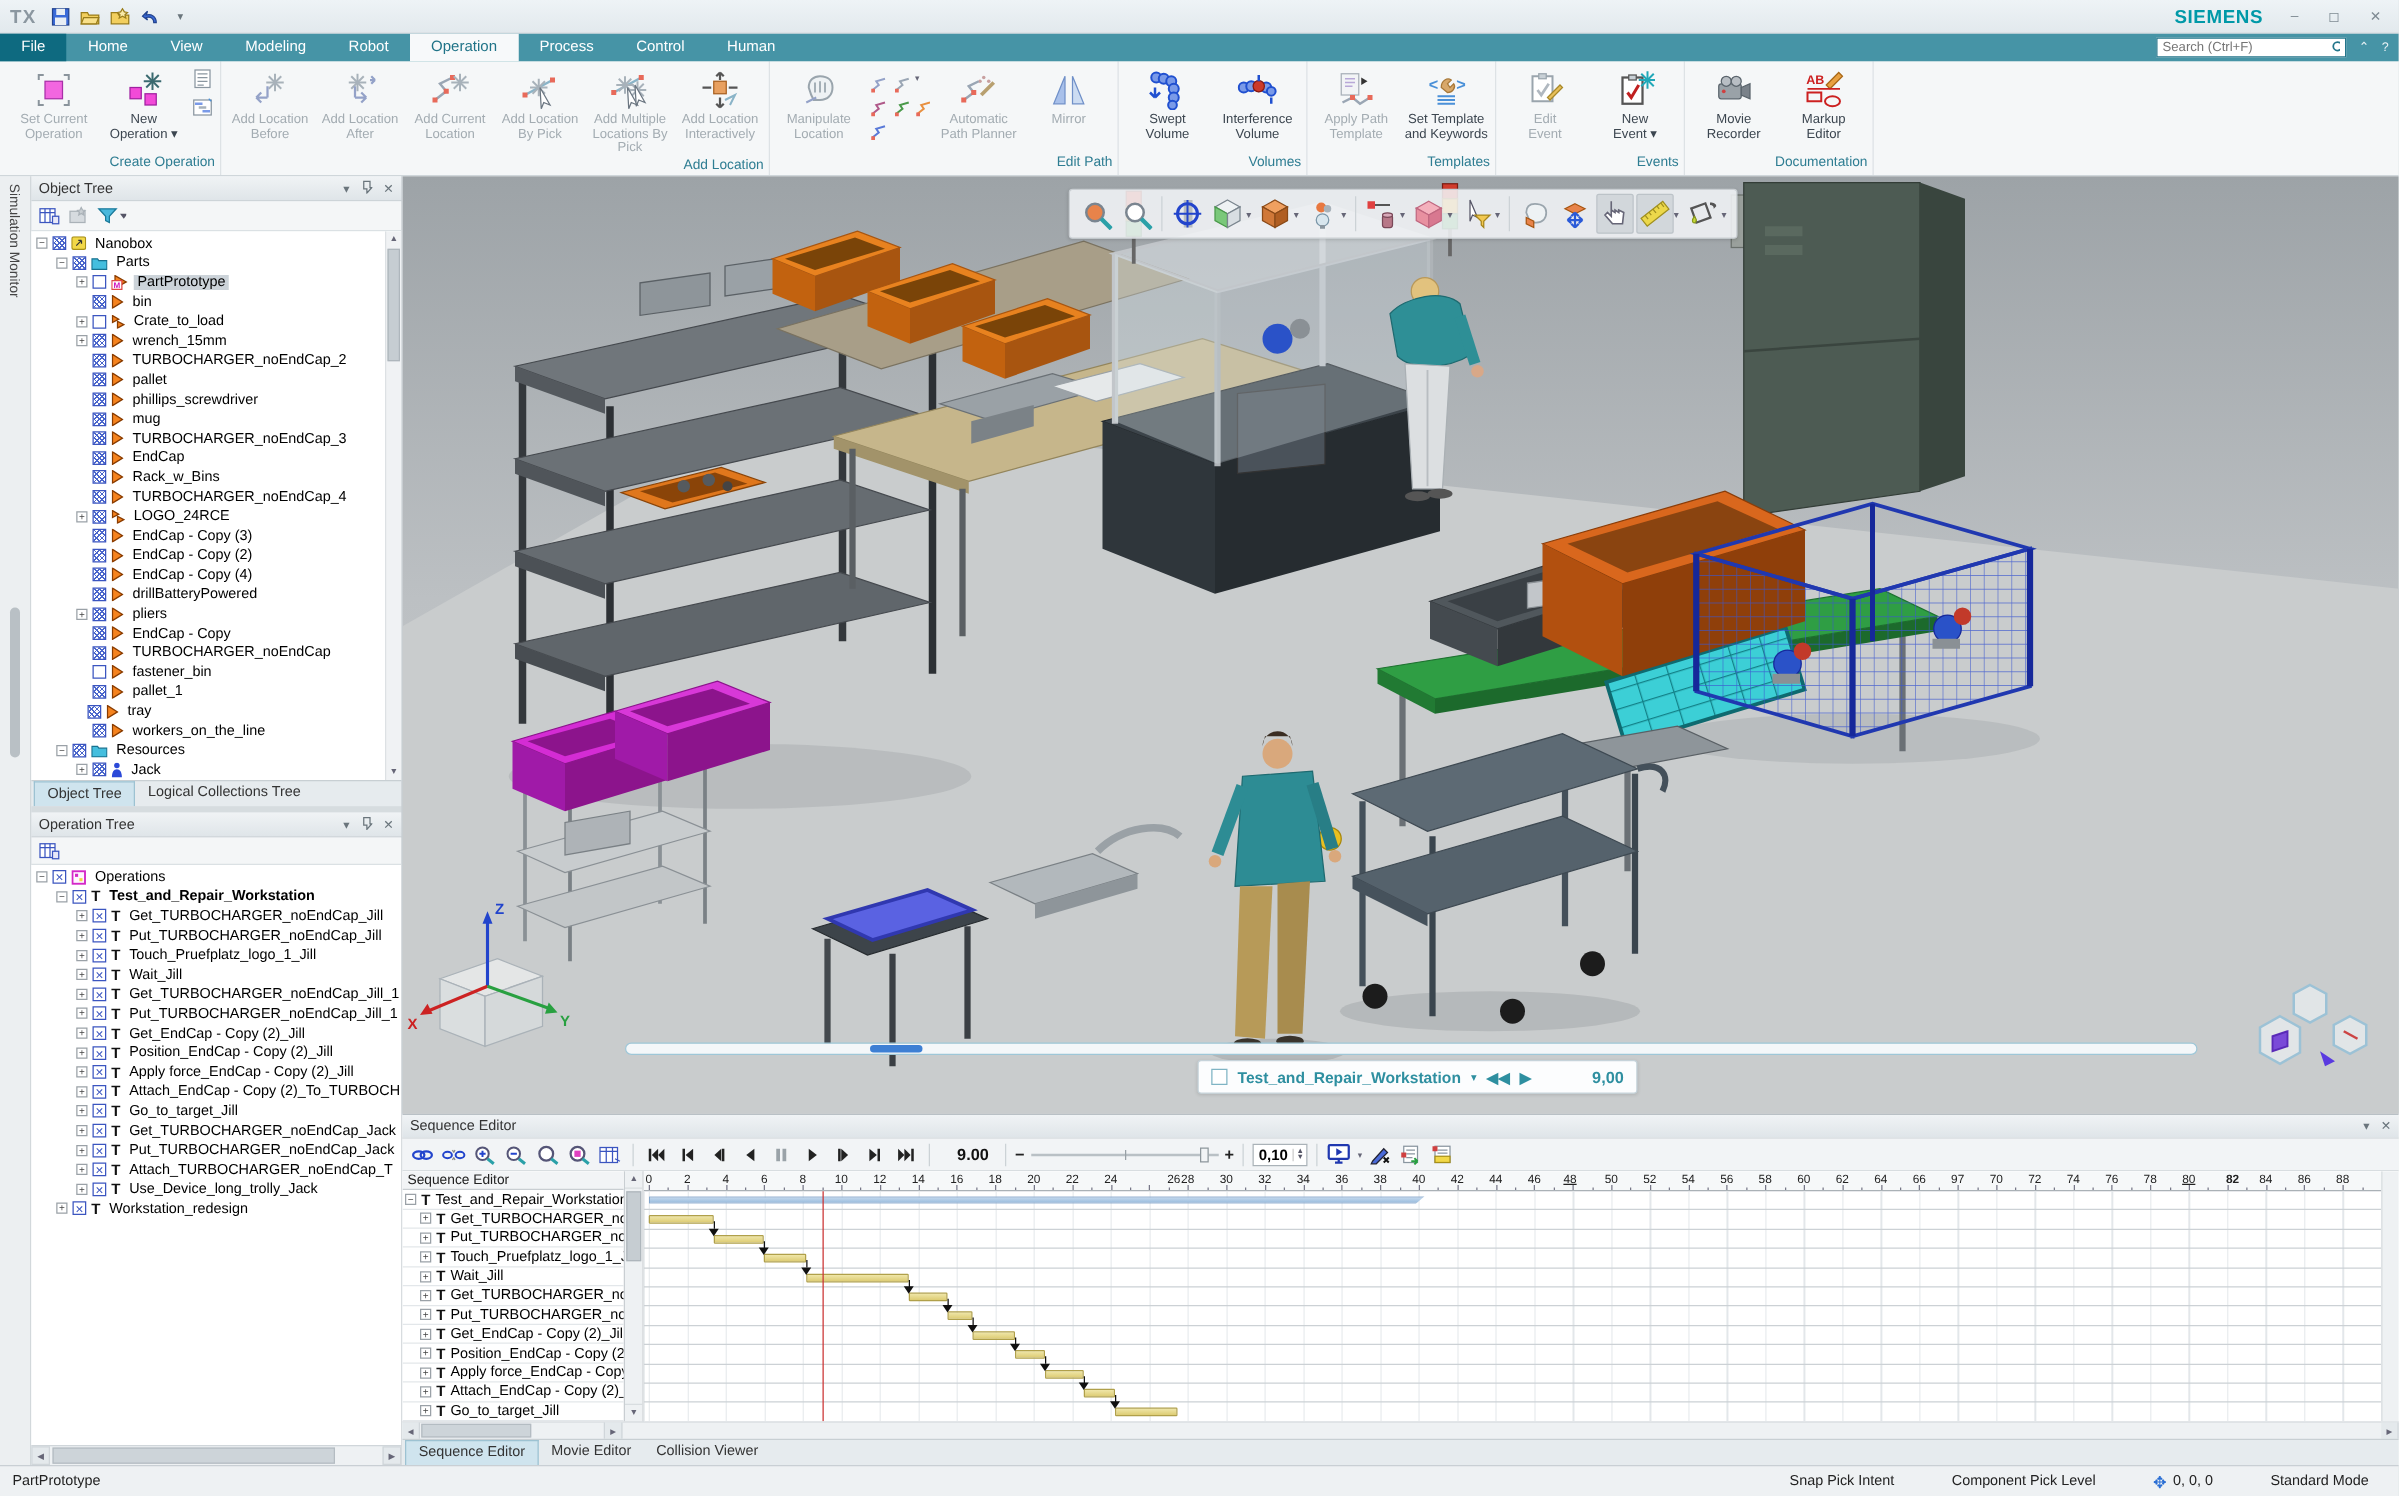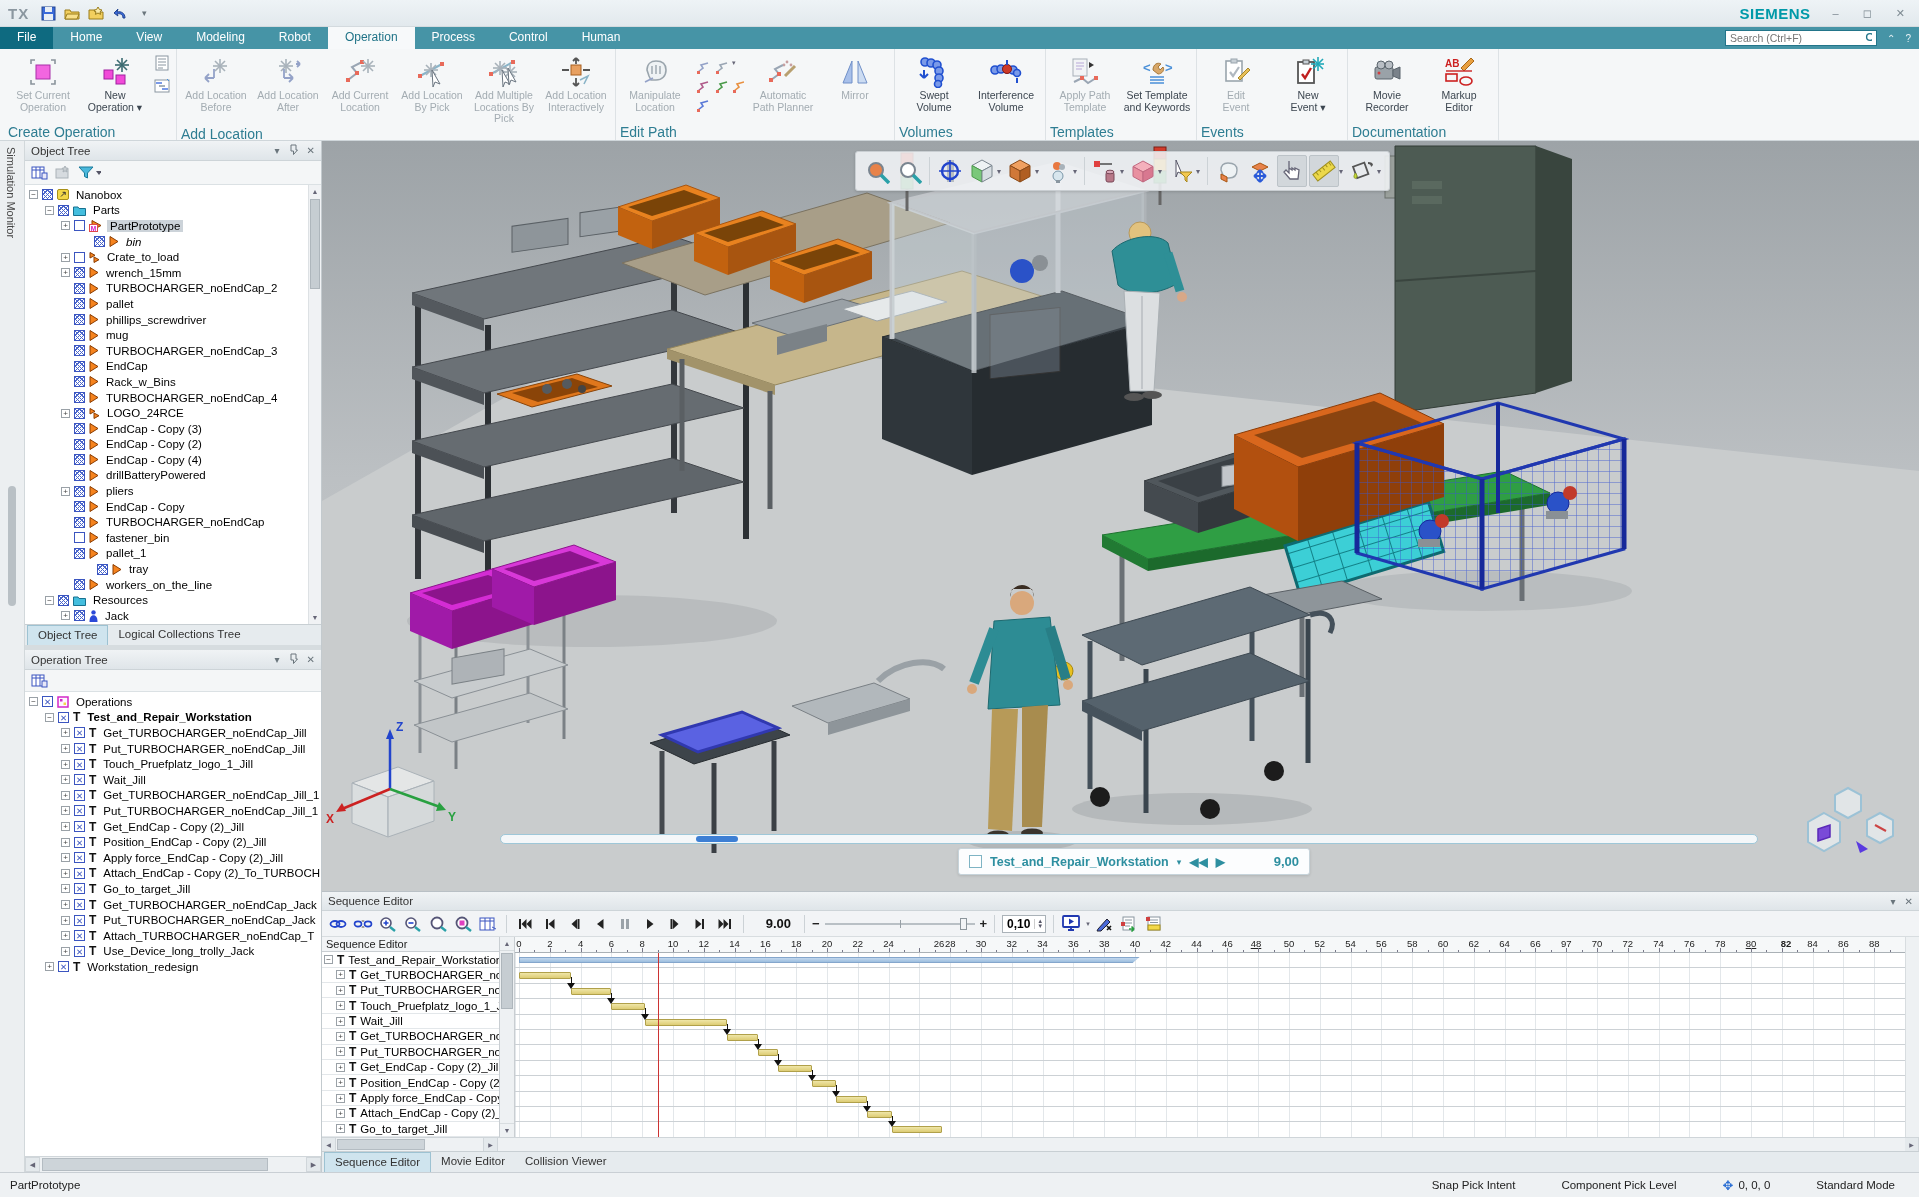"Create Operation" .rgroup-label { font-size: 14px -> 11px; text-align: left -> right }
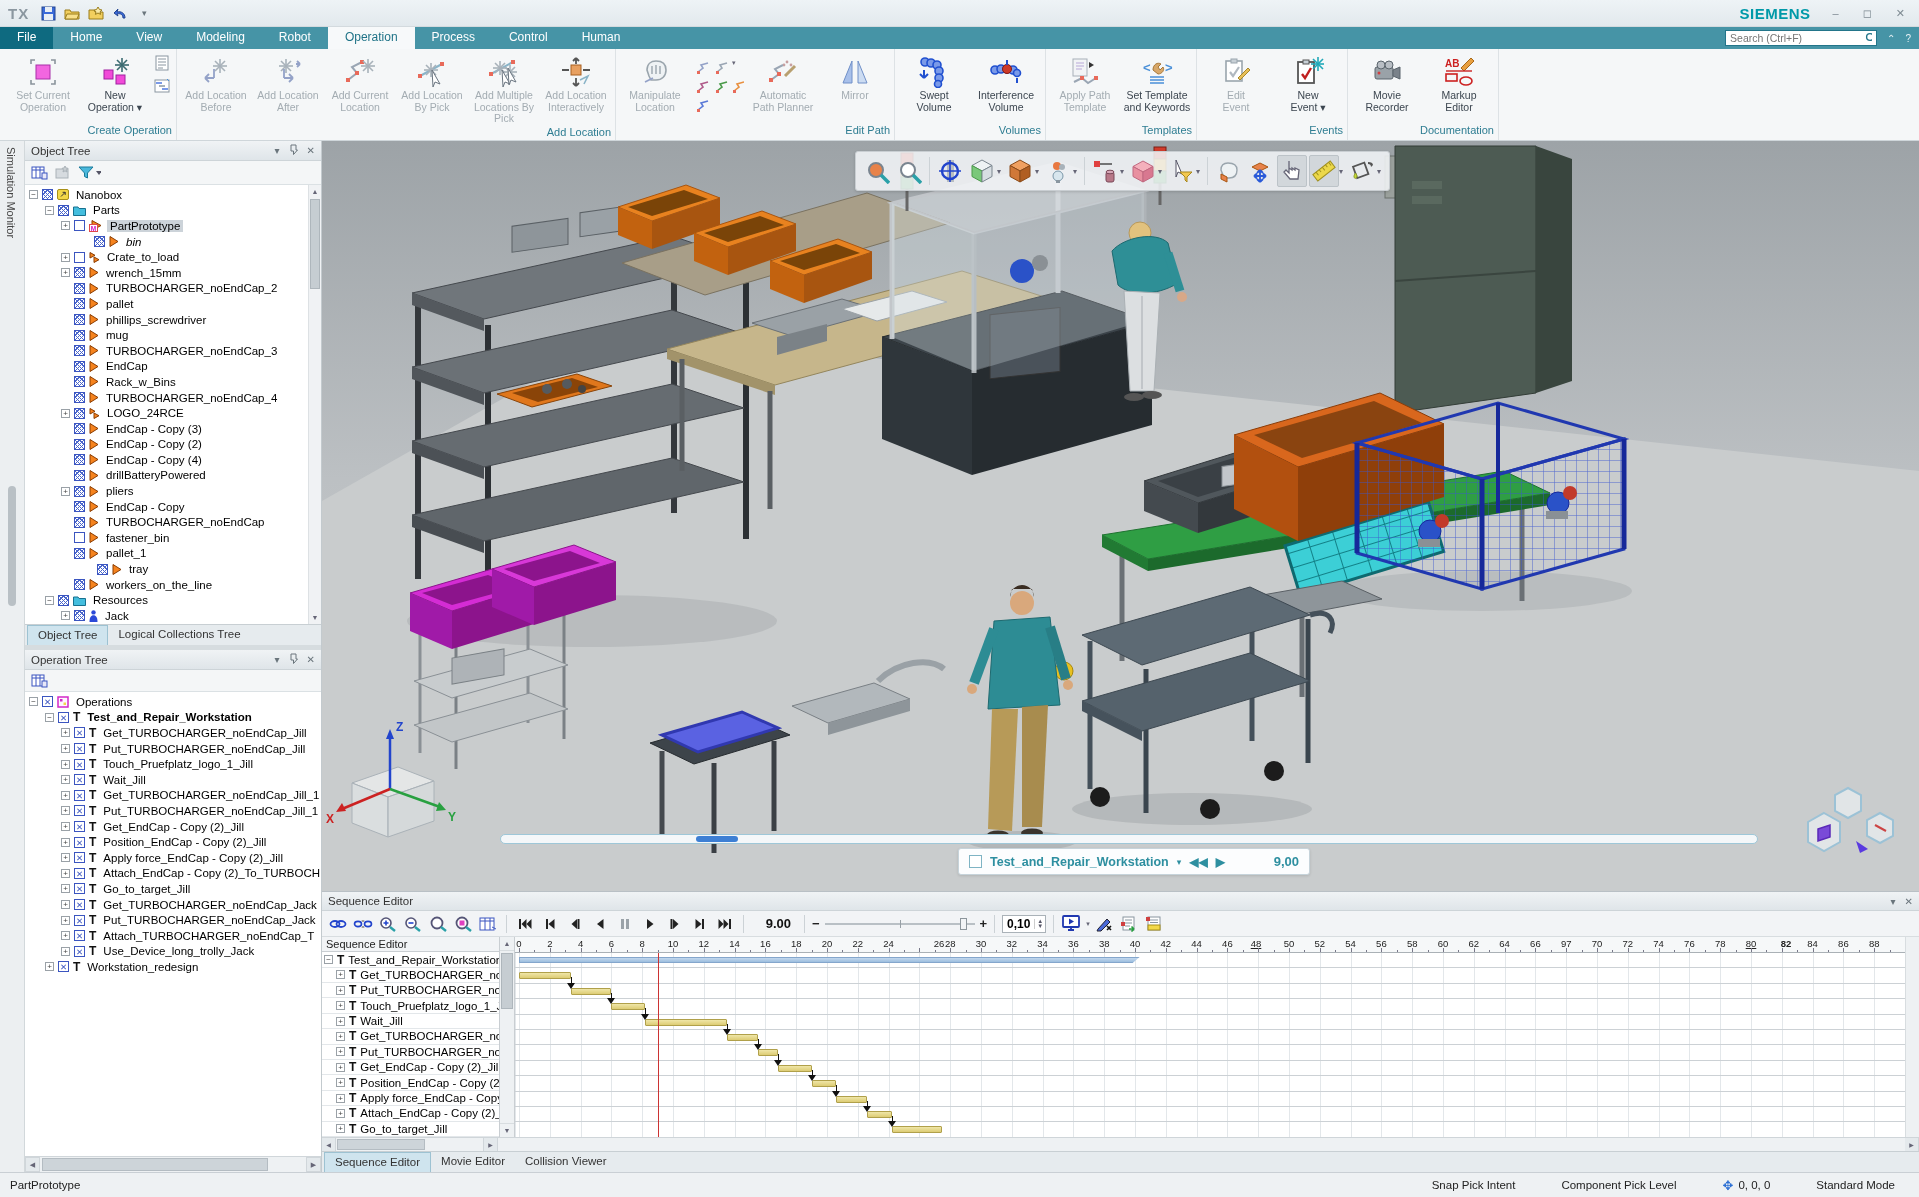"bin" div.trow { font-style: italic -> none; padding-left: 56px -> 36px }
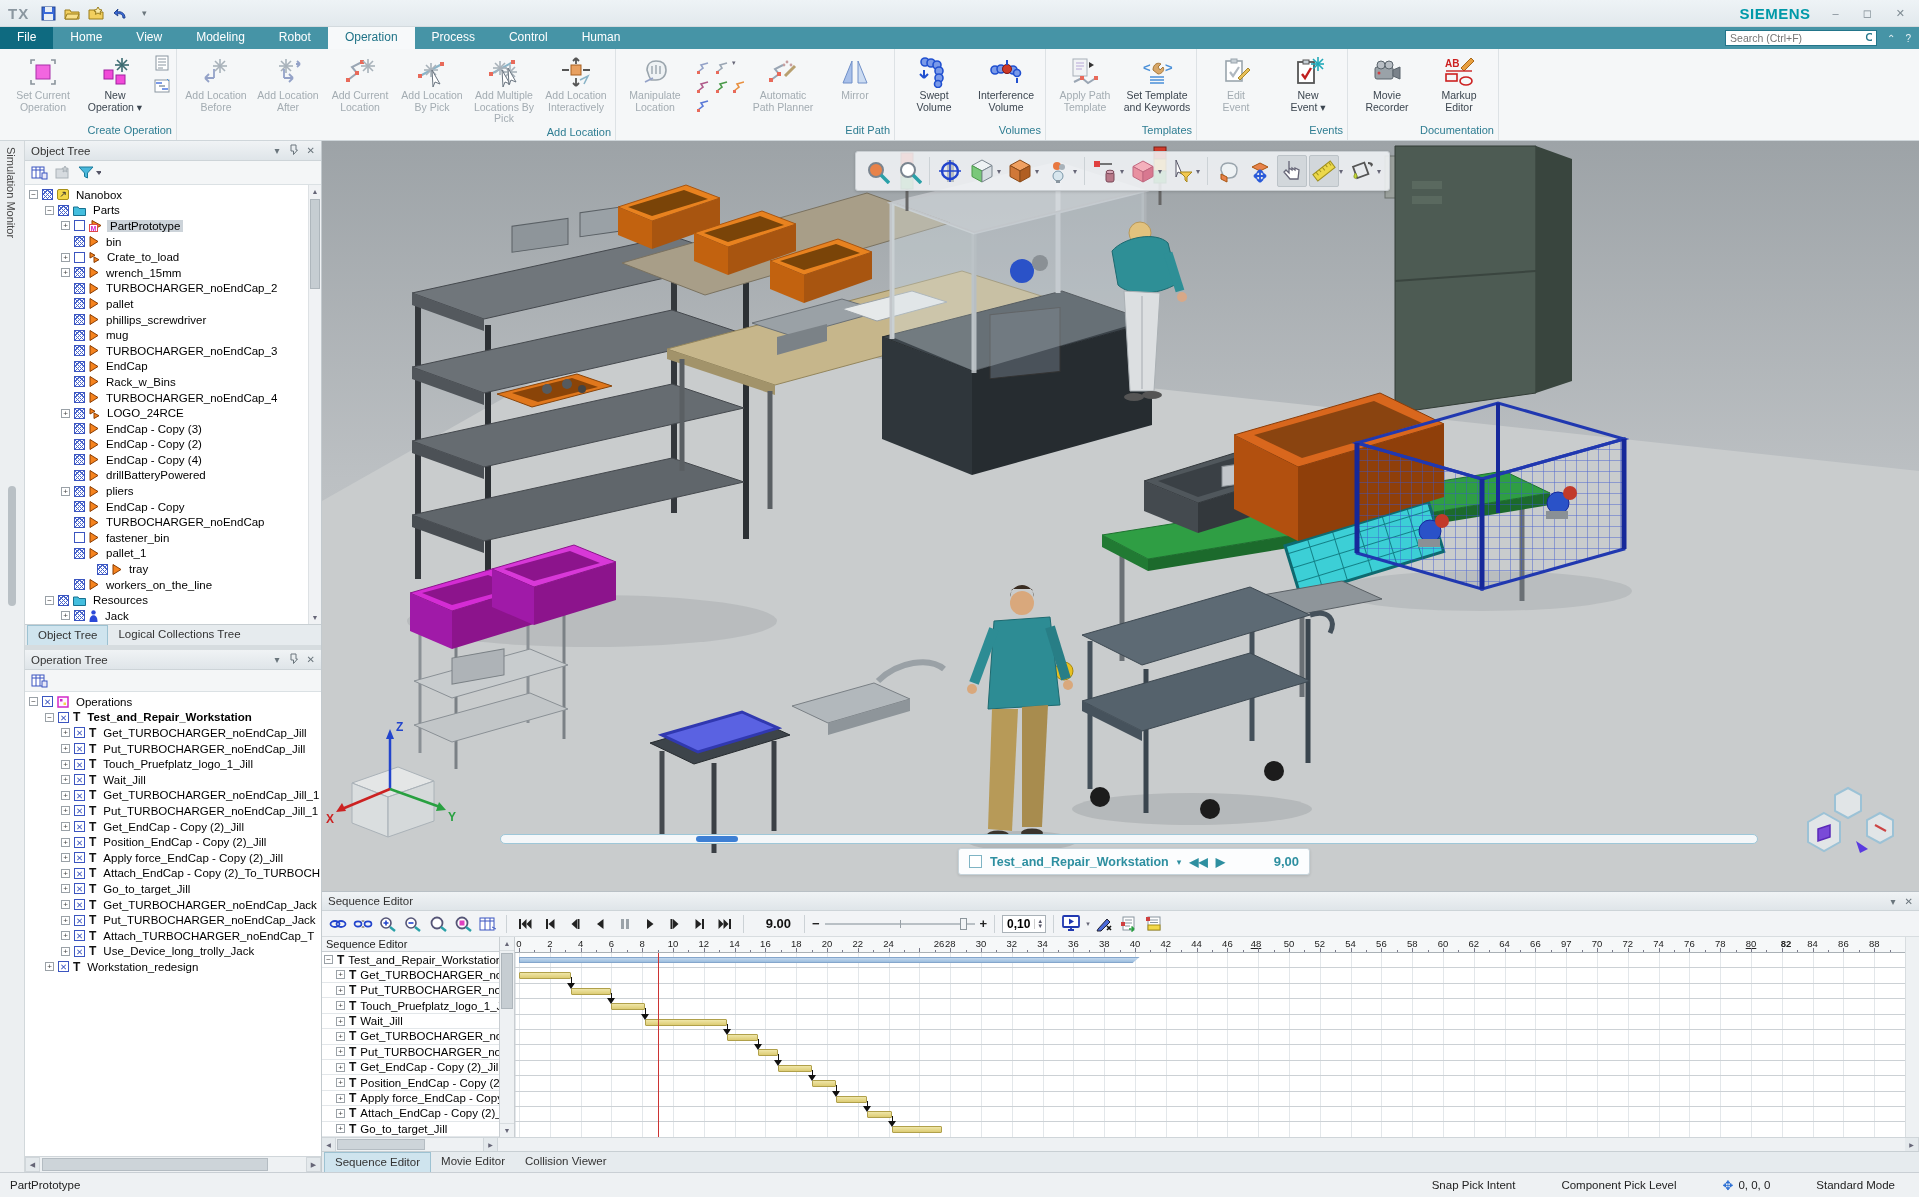"tray" div.trow { margin-left: 11px -> none; padding-left: 48px -> 32px }
